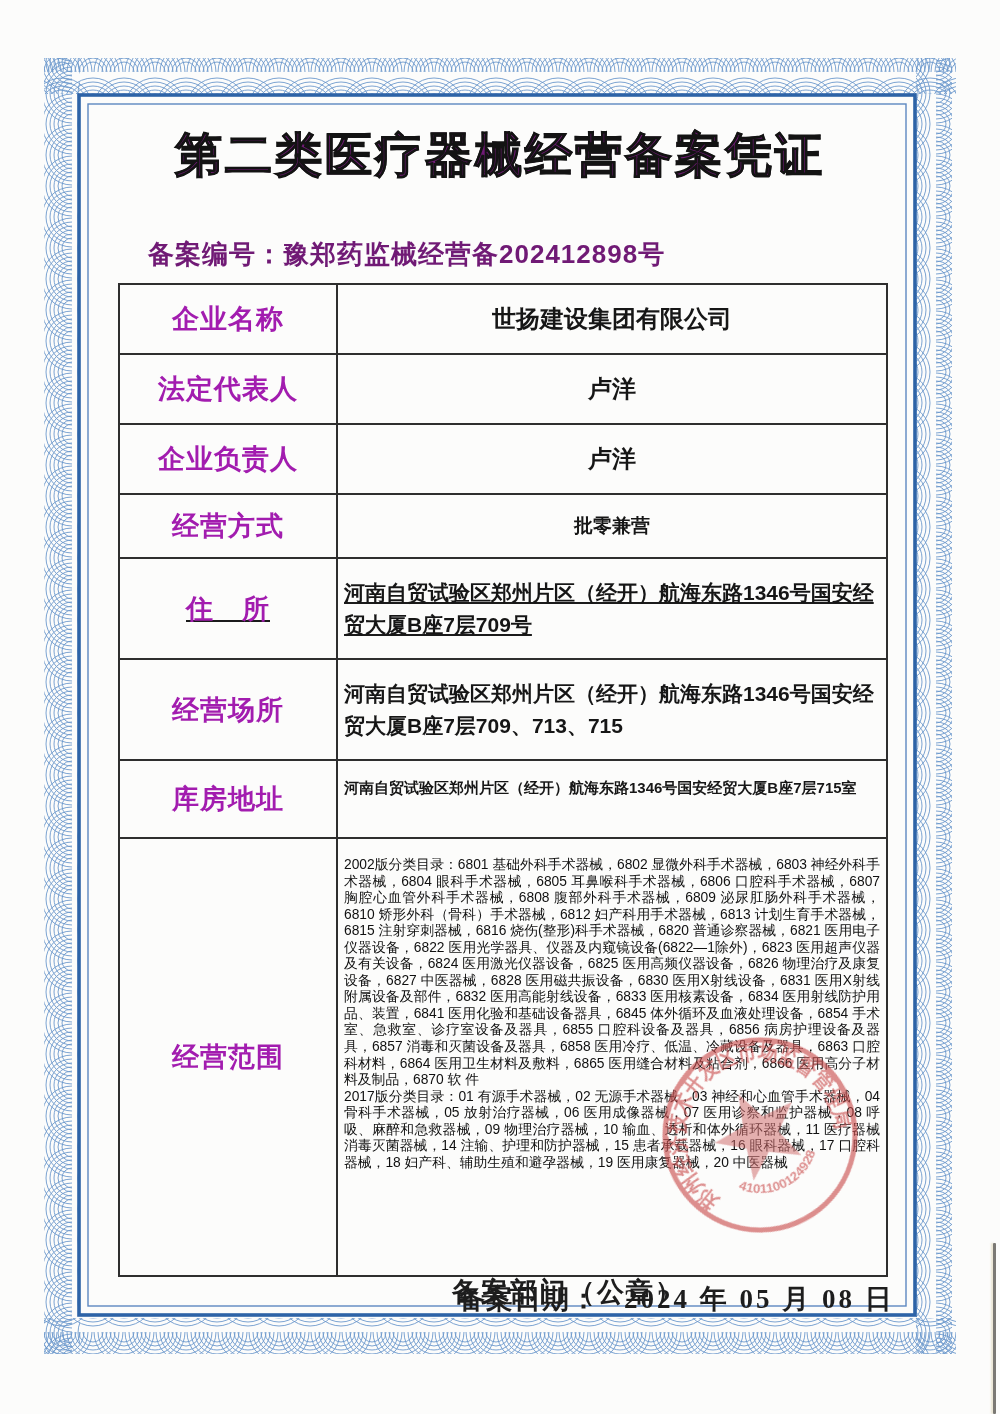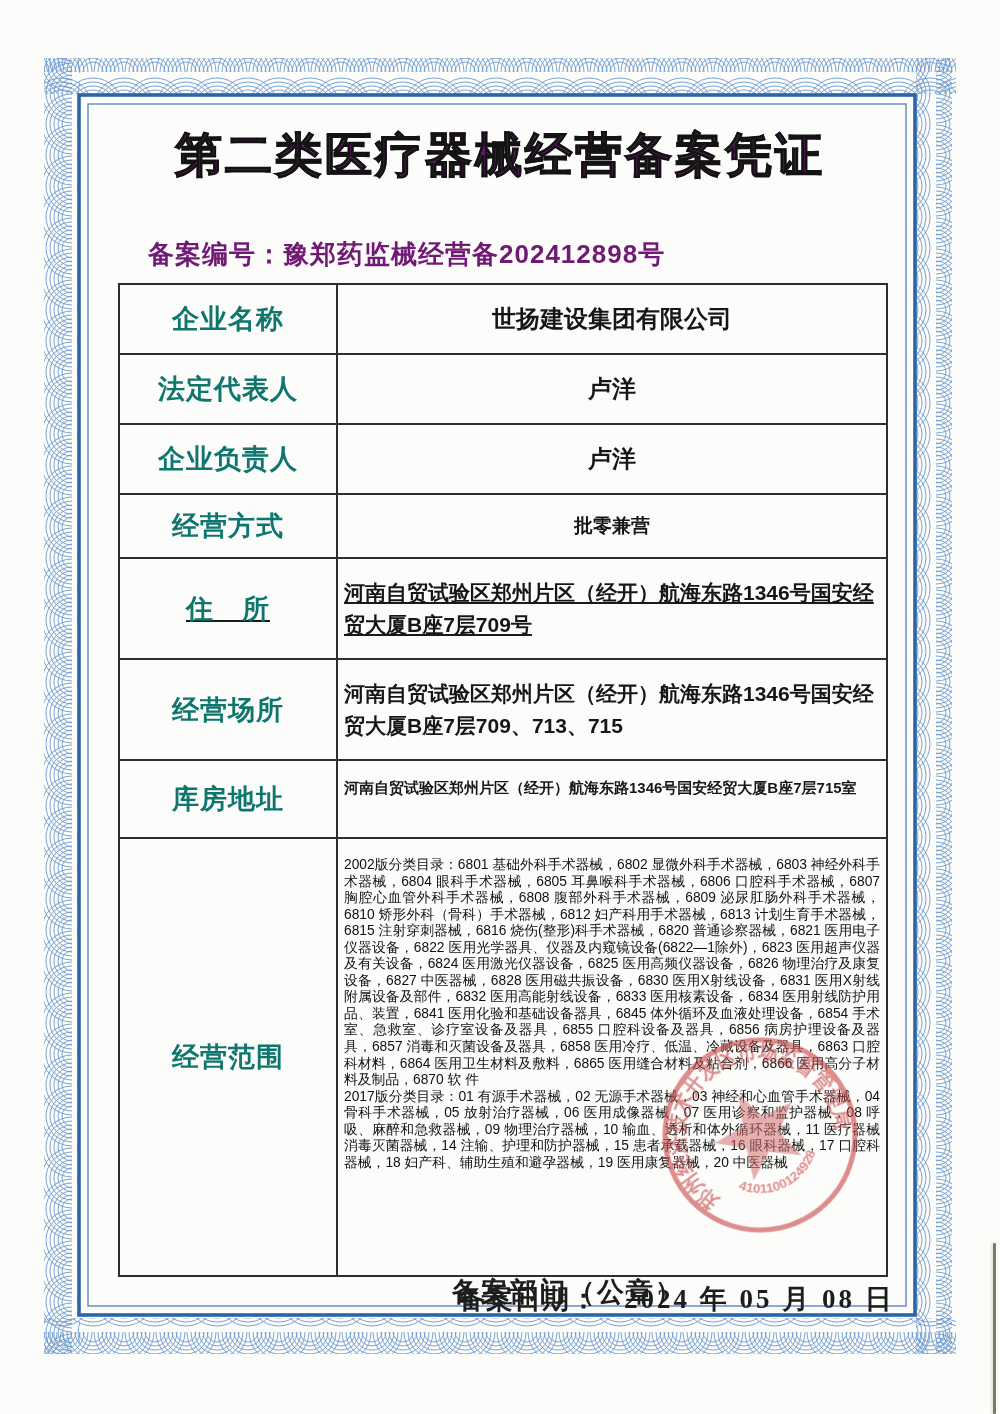"企业名称" td.lbl { color: #0f766e -> #a21caf }
